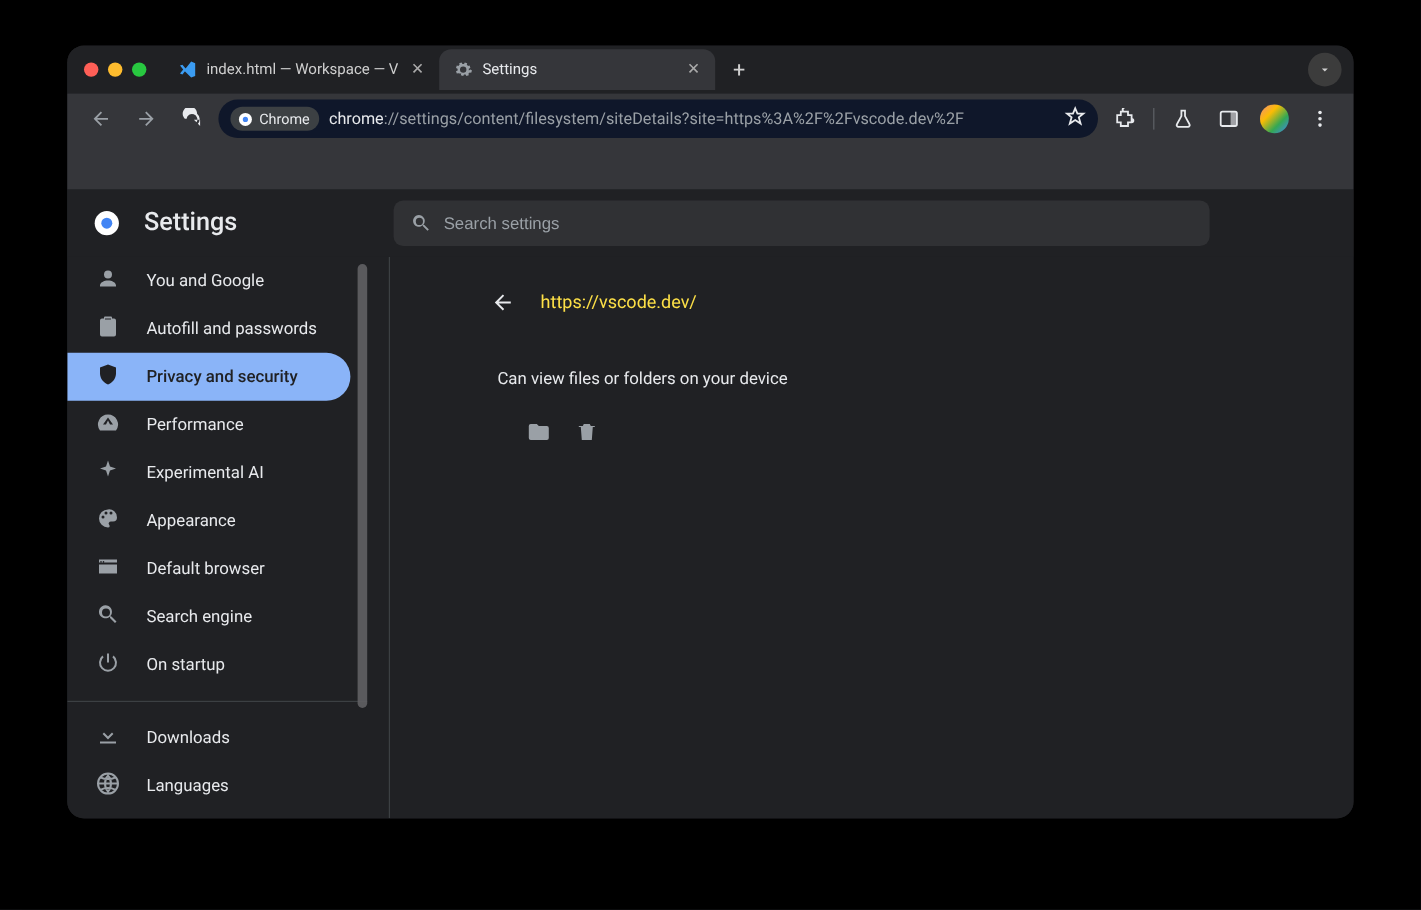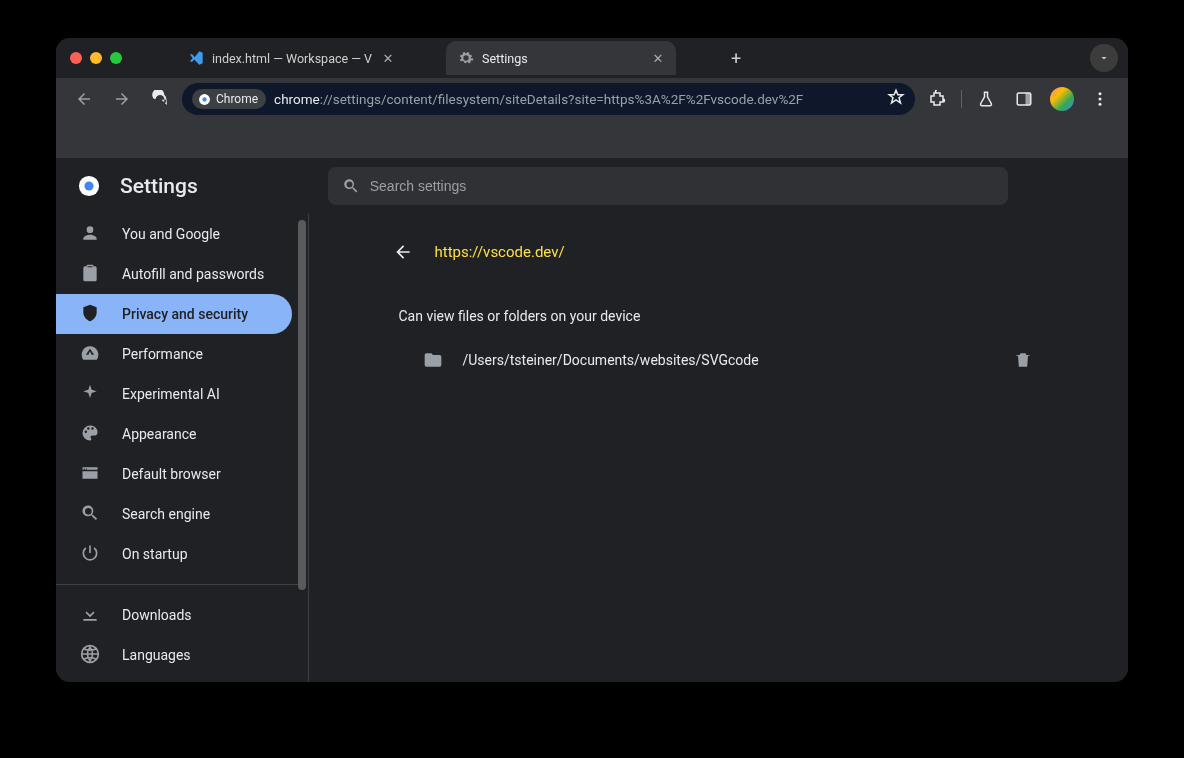"index.html — Workspace — V" .tabstrip { gap: 40px -> none }
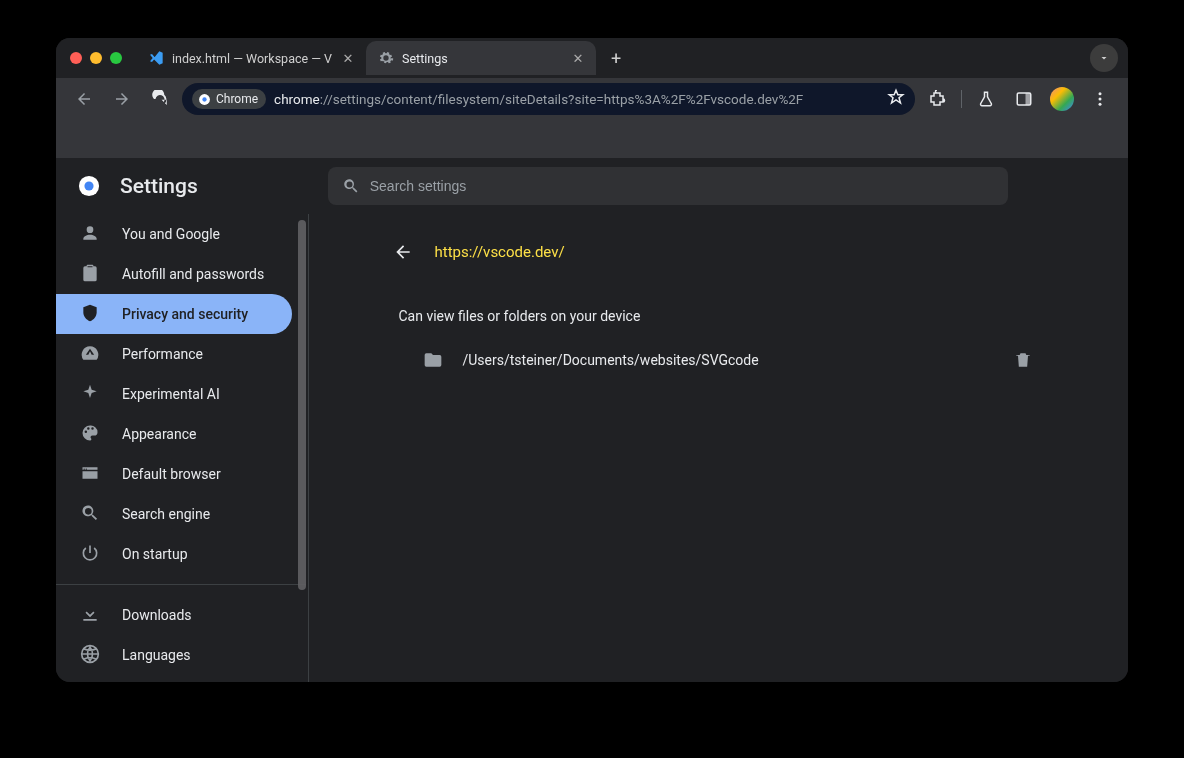"You and Google" .settings-body { gap: none -> 16px }
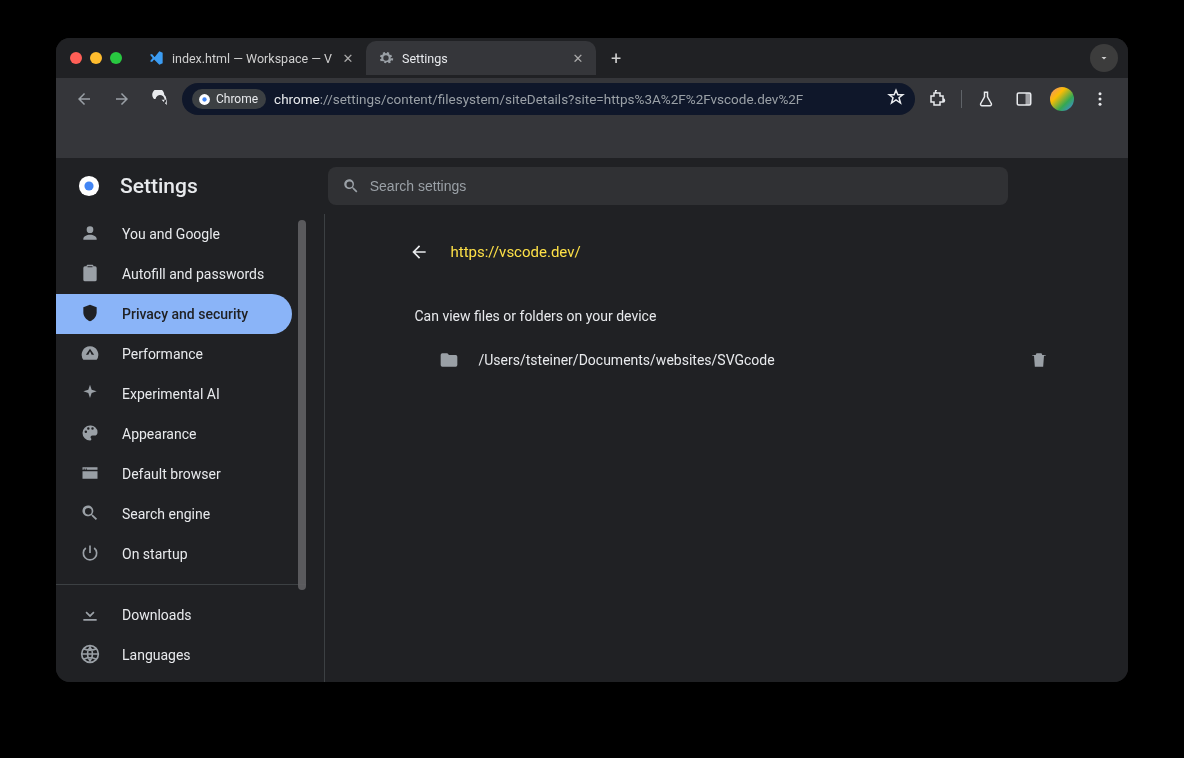"/Users/tsteiner/Documents/websites/SVGco" span.path { html: <span>/Users/tsteiner/Documents/websites/SVGcode</span> -> none }
